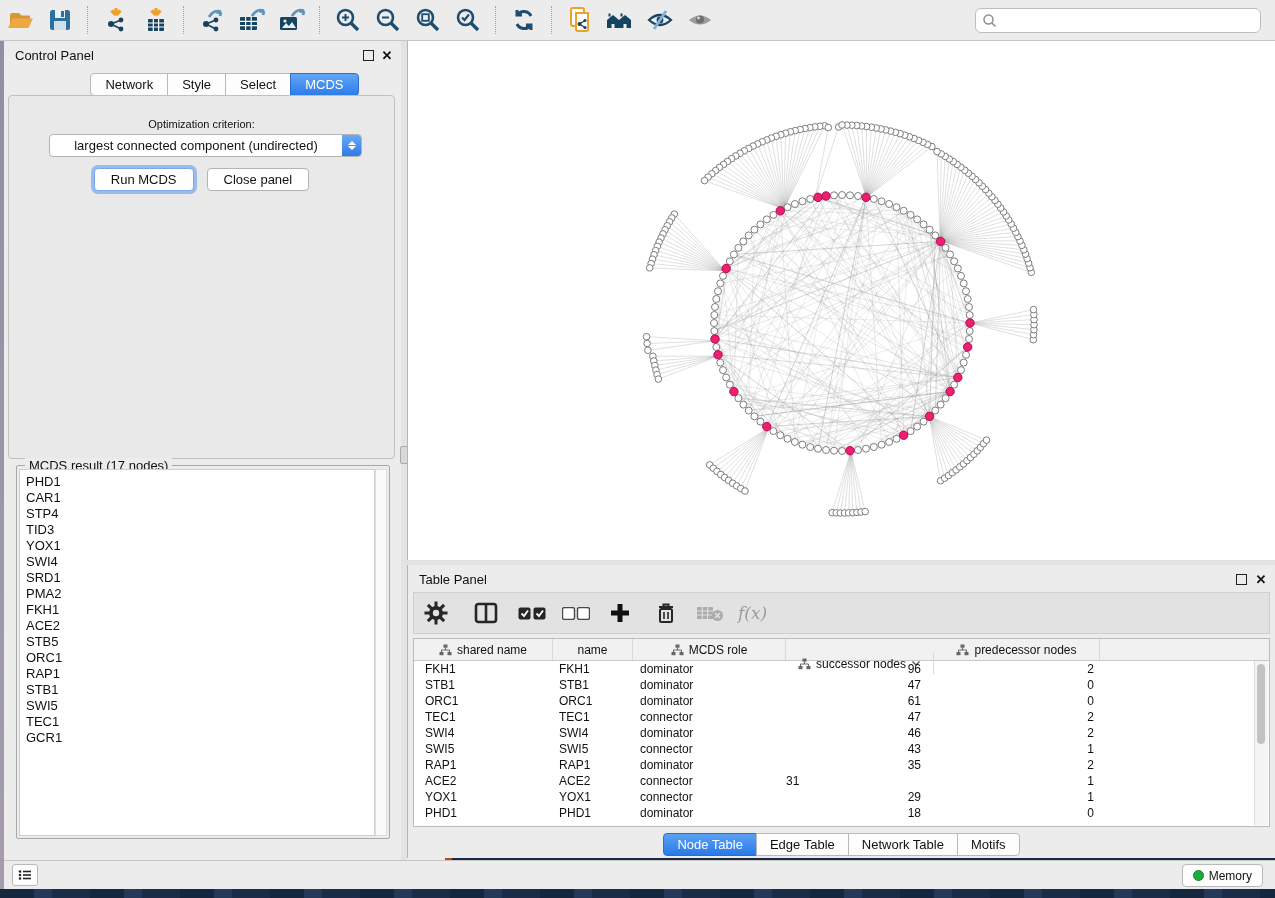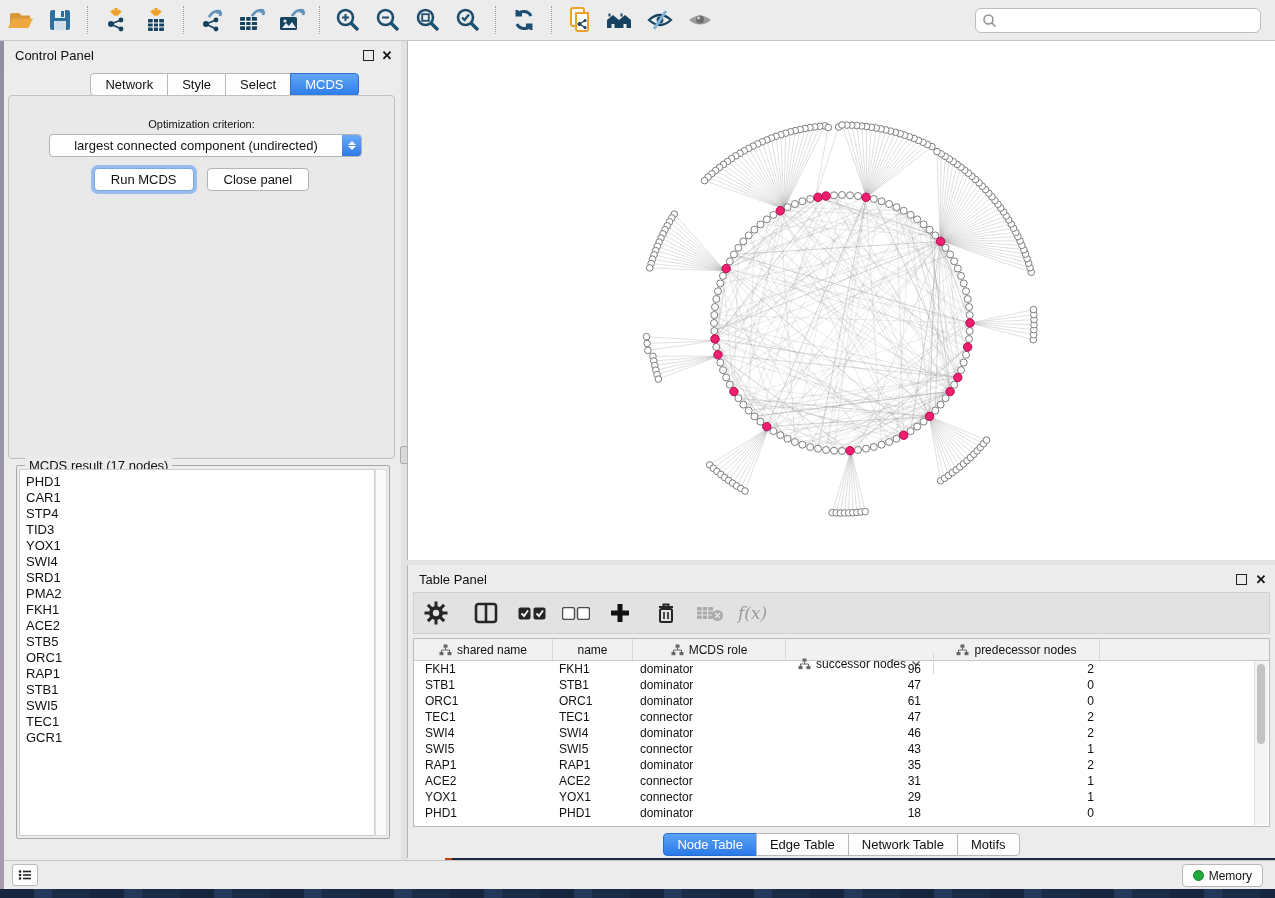"31" div.td { text-align: right -> none }
